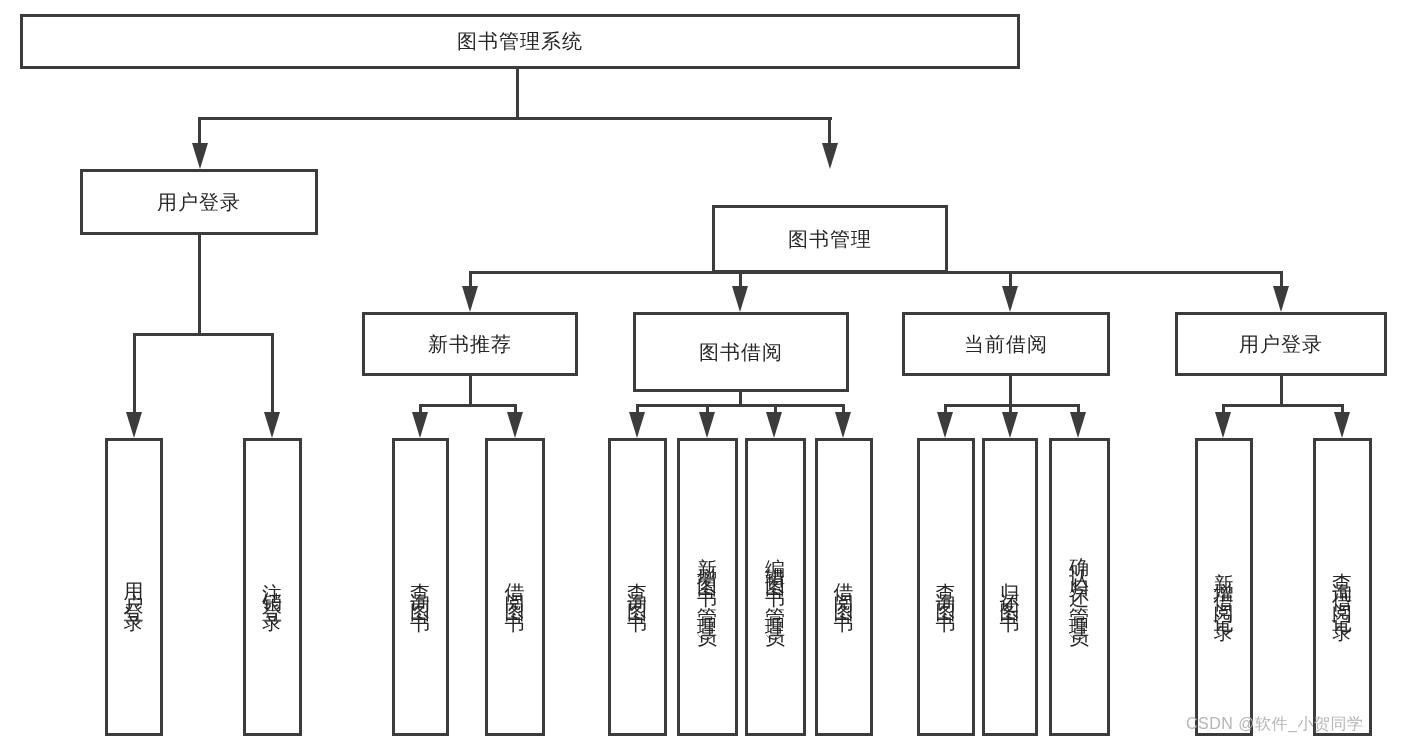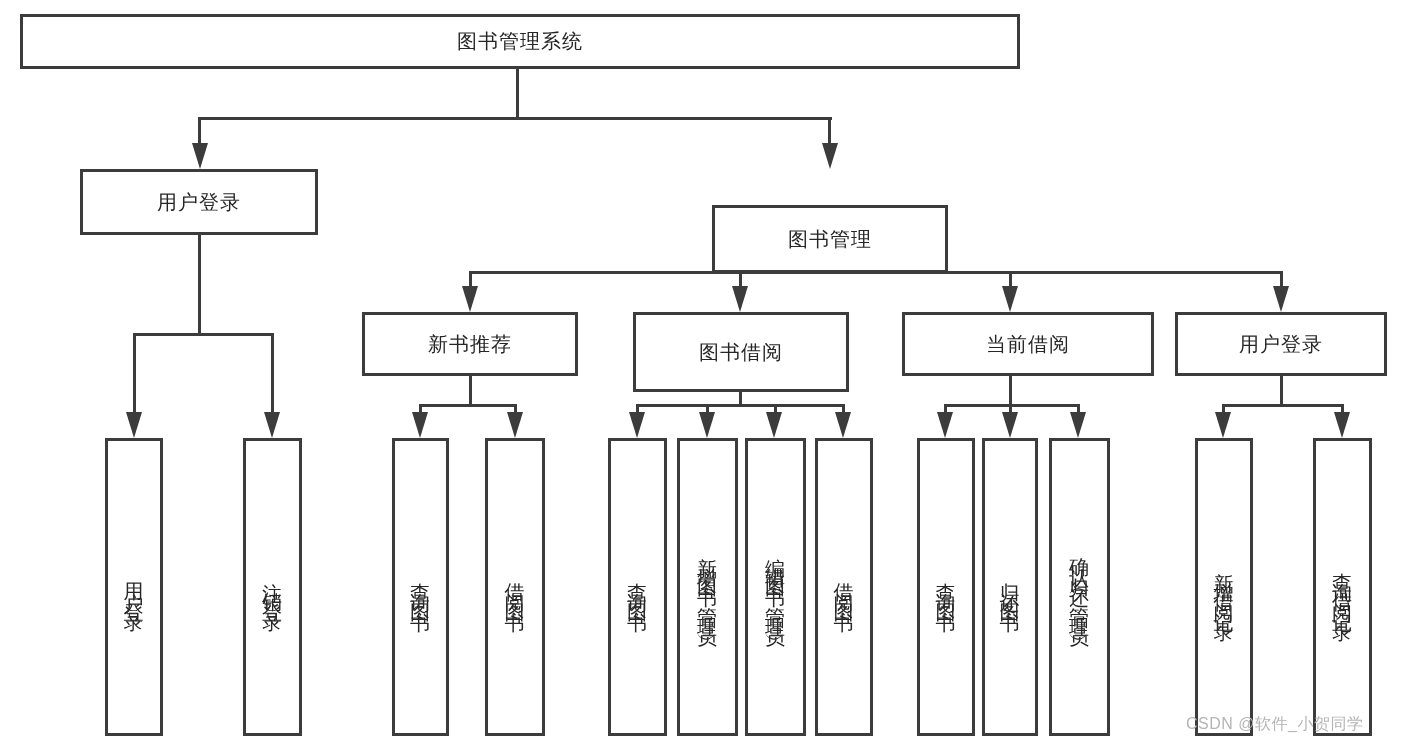"当前借阅" div.box { width: 252px -> 208px }
